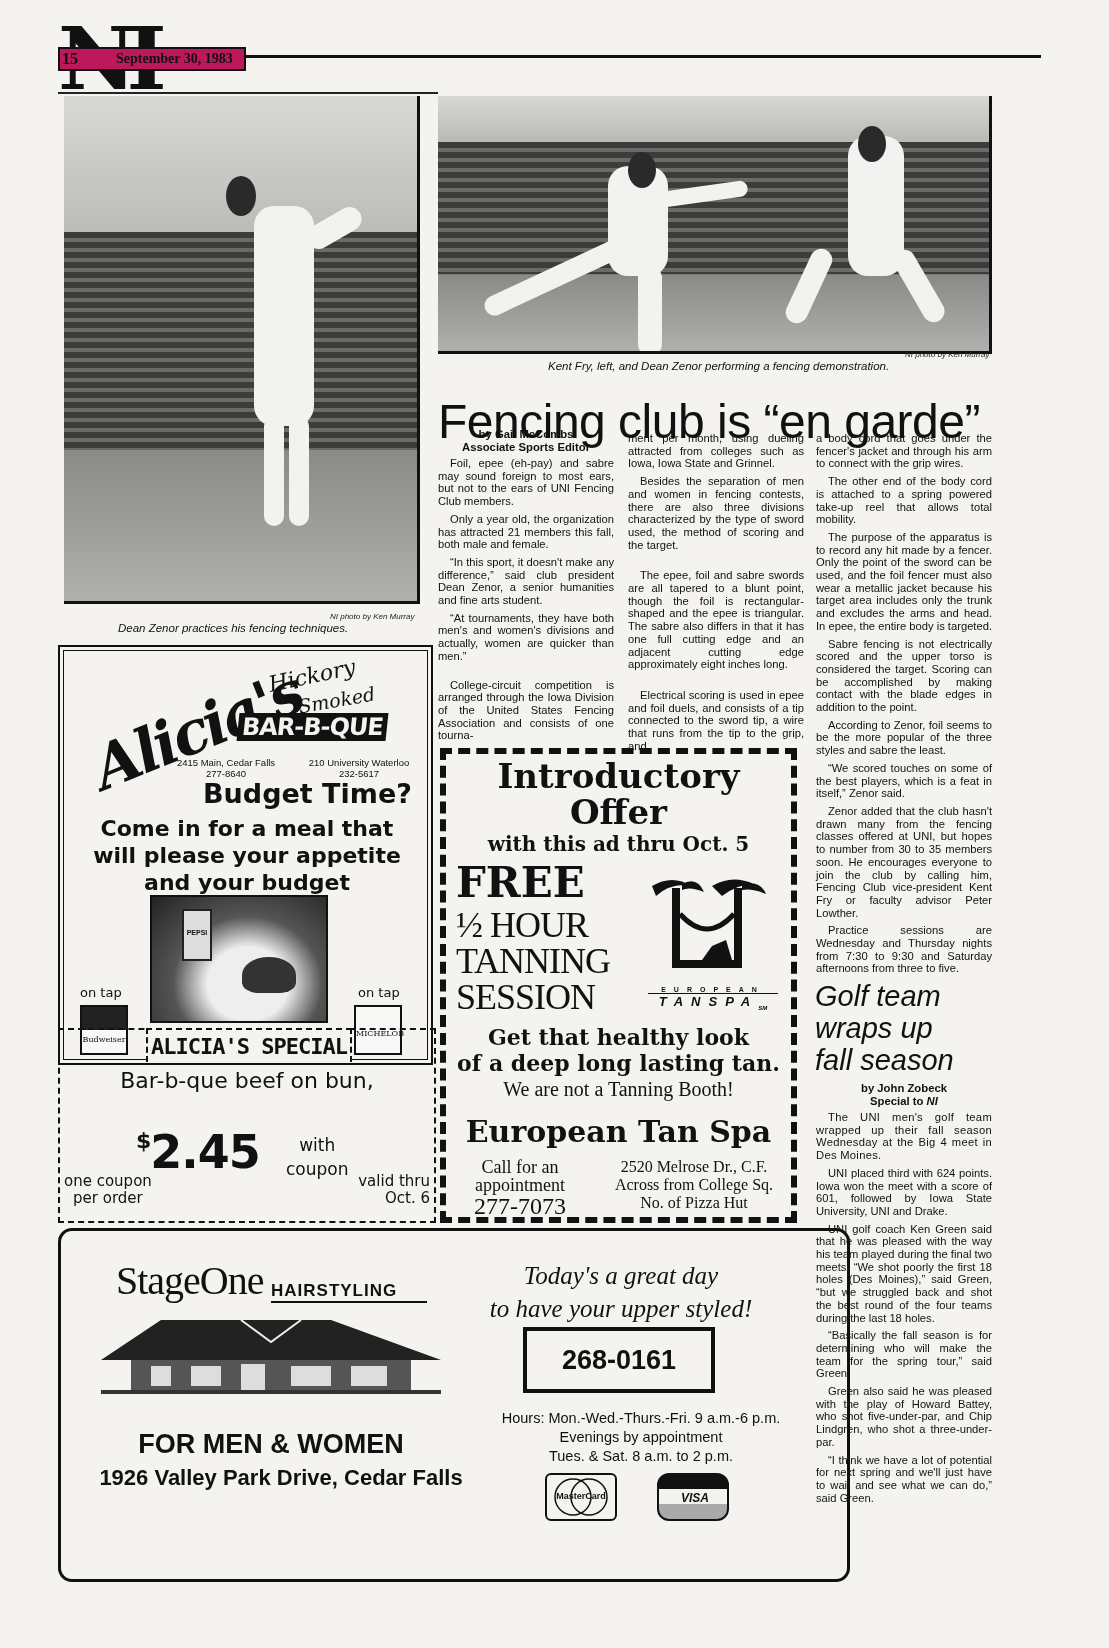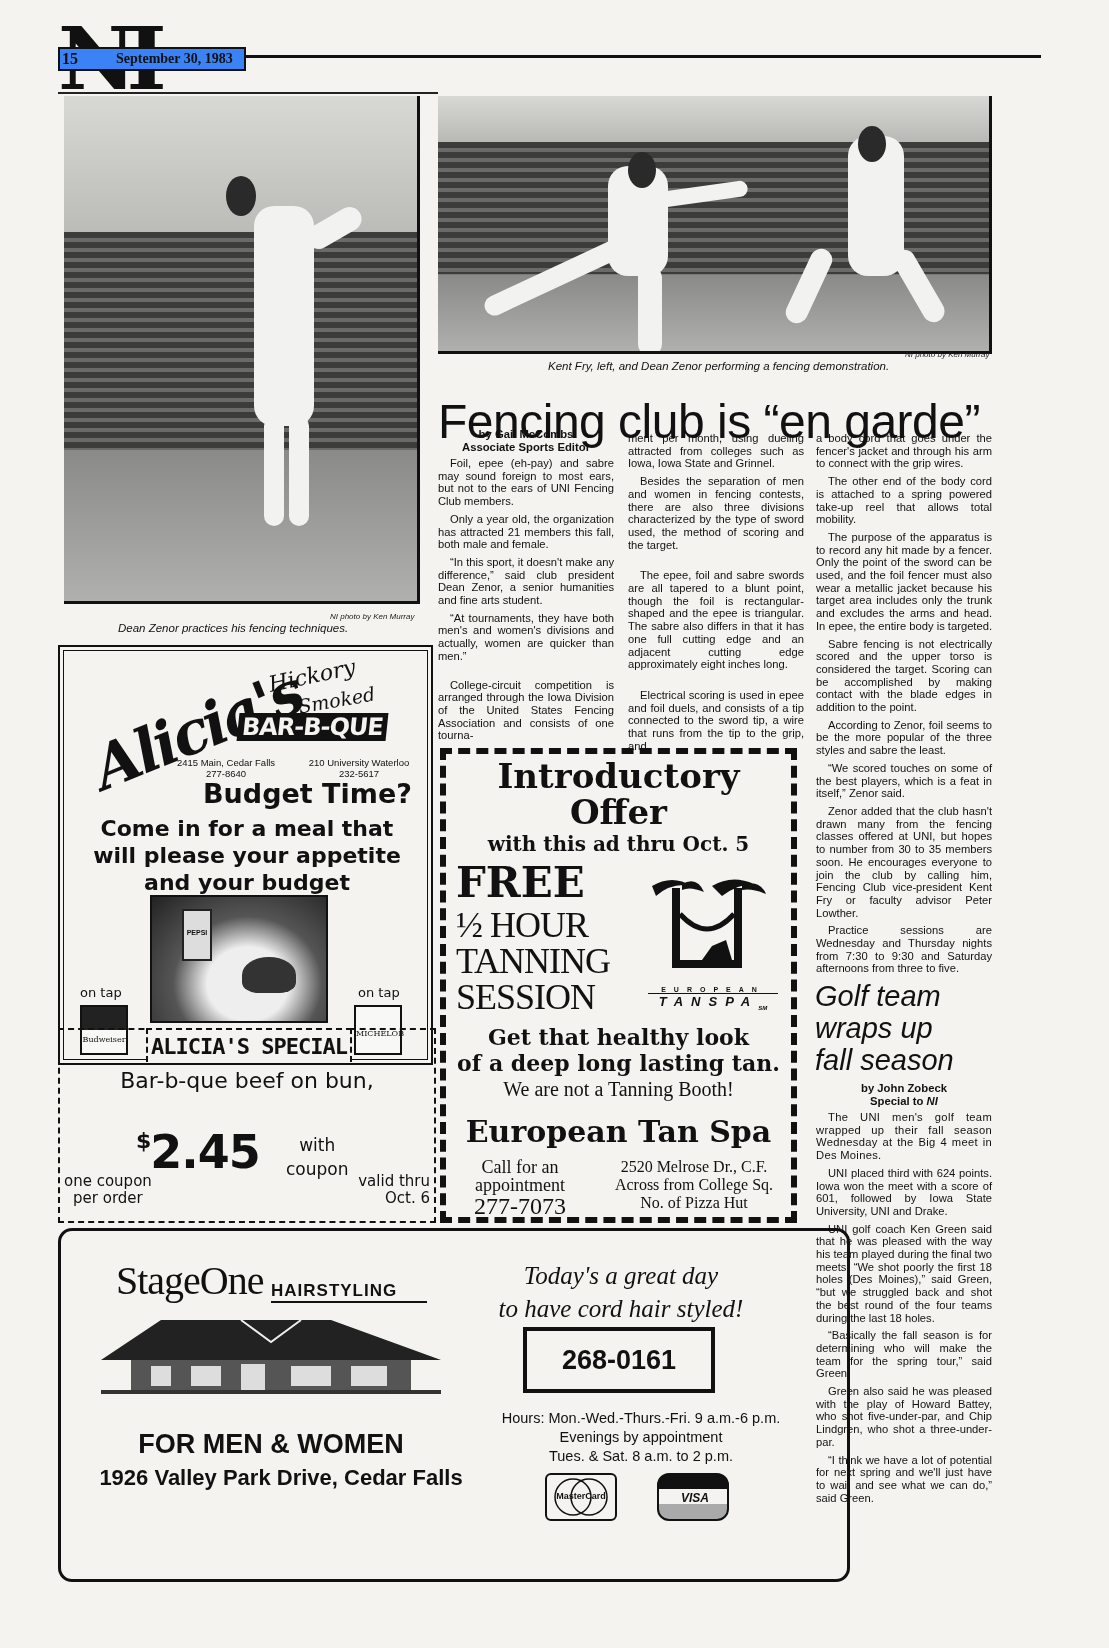"15" .masthead-box { background: #3b82f6 -> #be185d }
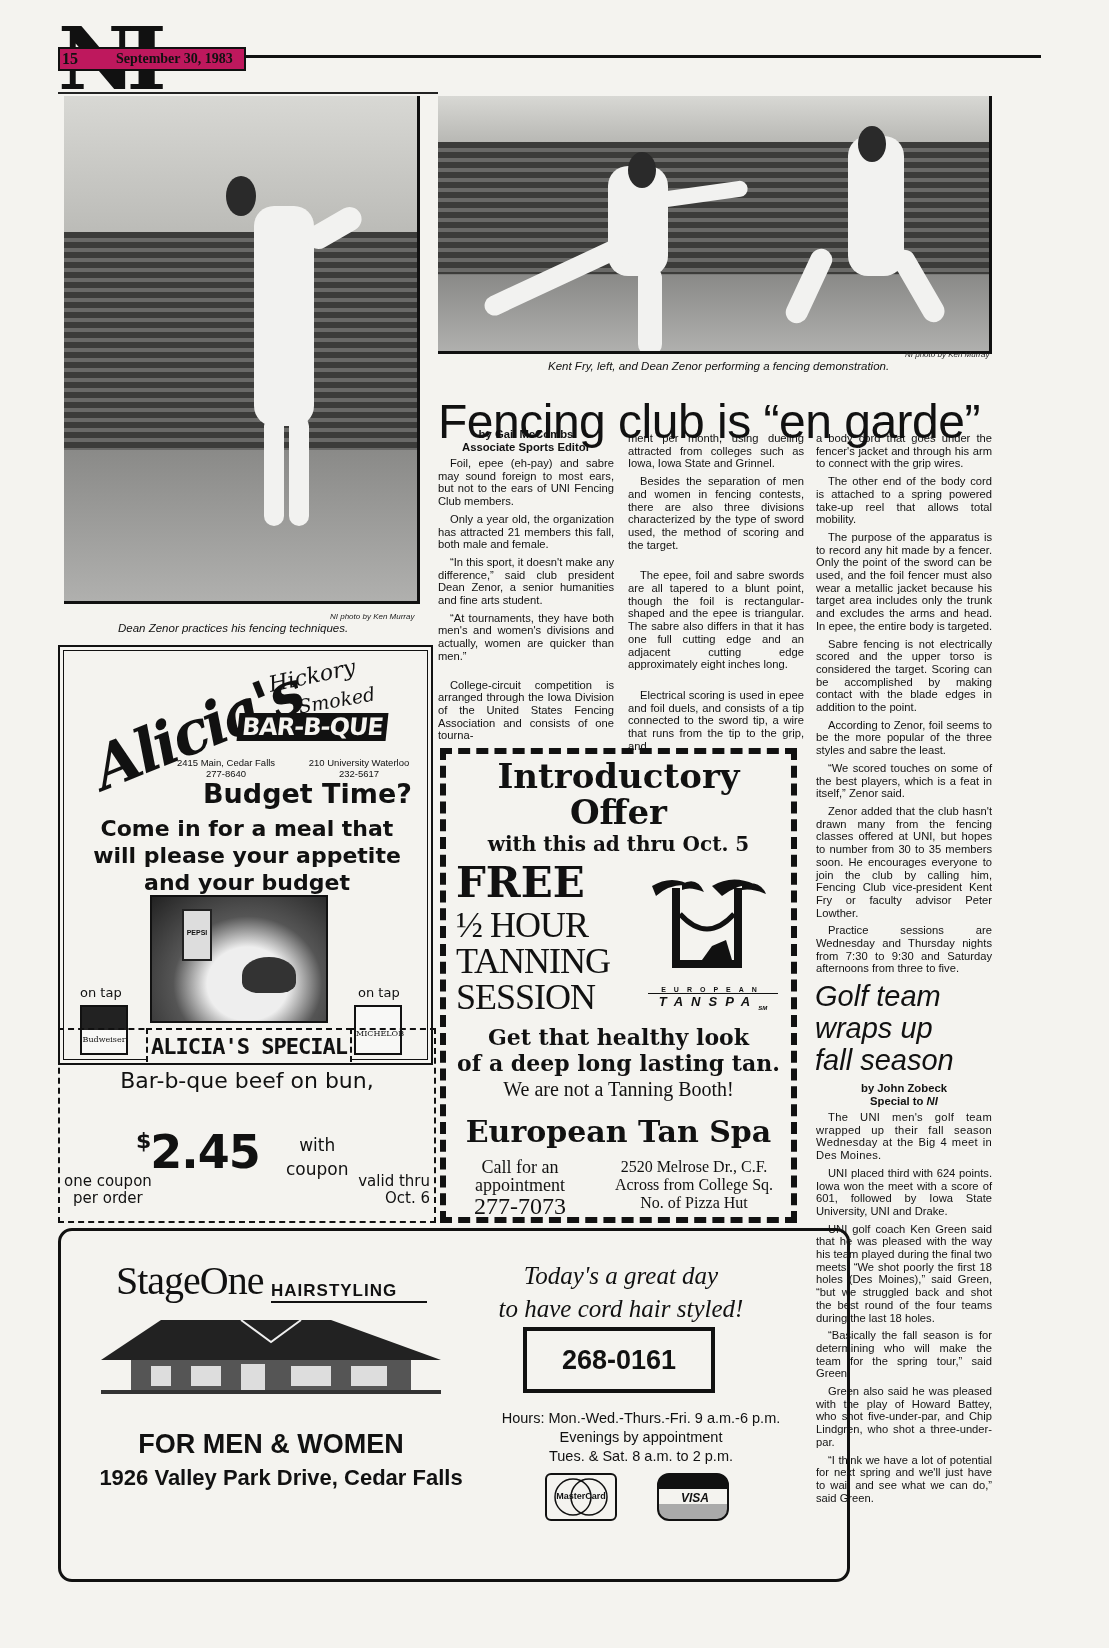"to have cord hair styled!" div { text: cord hair -> your upper }
